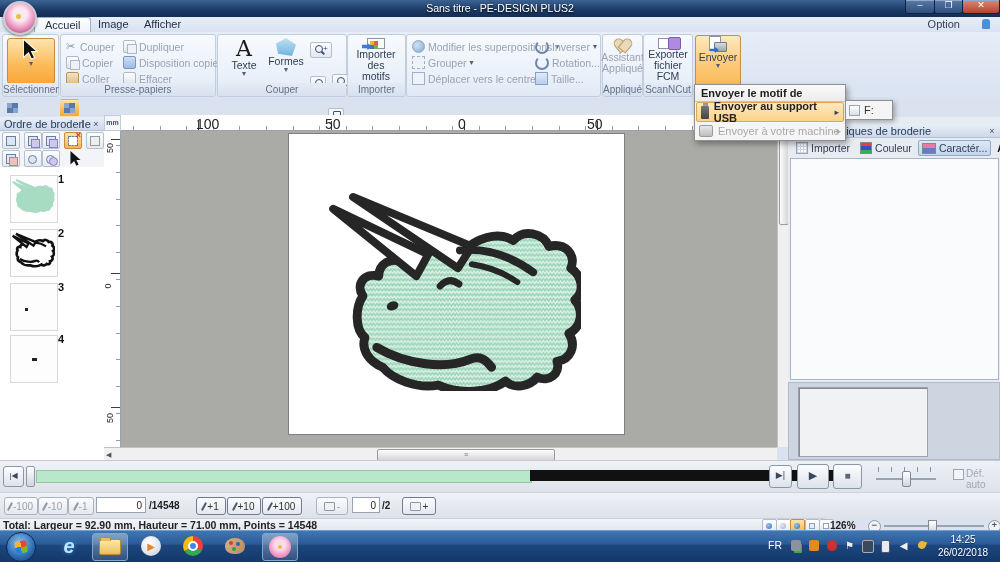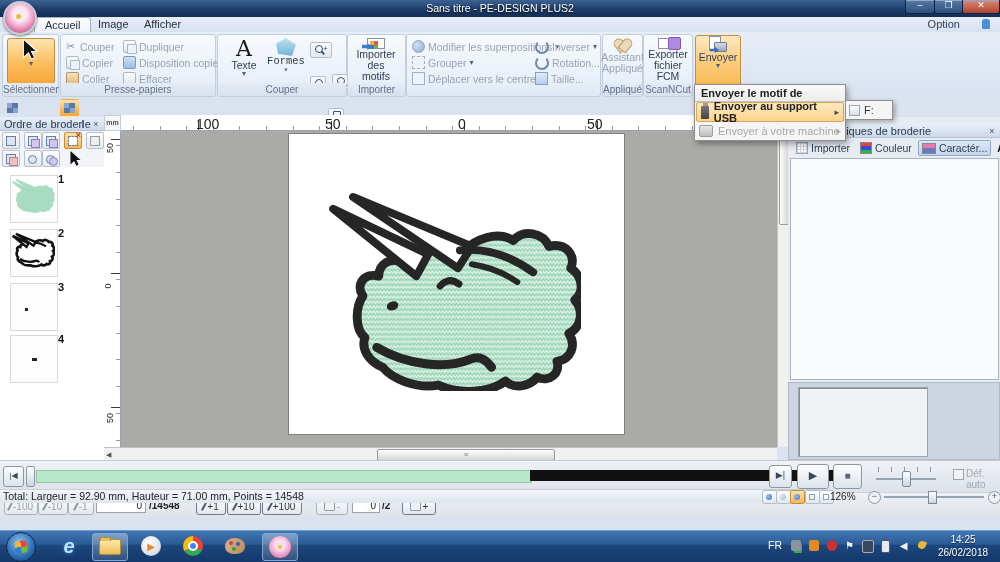"Formes" div.bigbtn { font-family: Liberation Mono, monospace -> none }
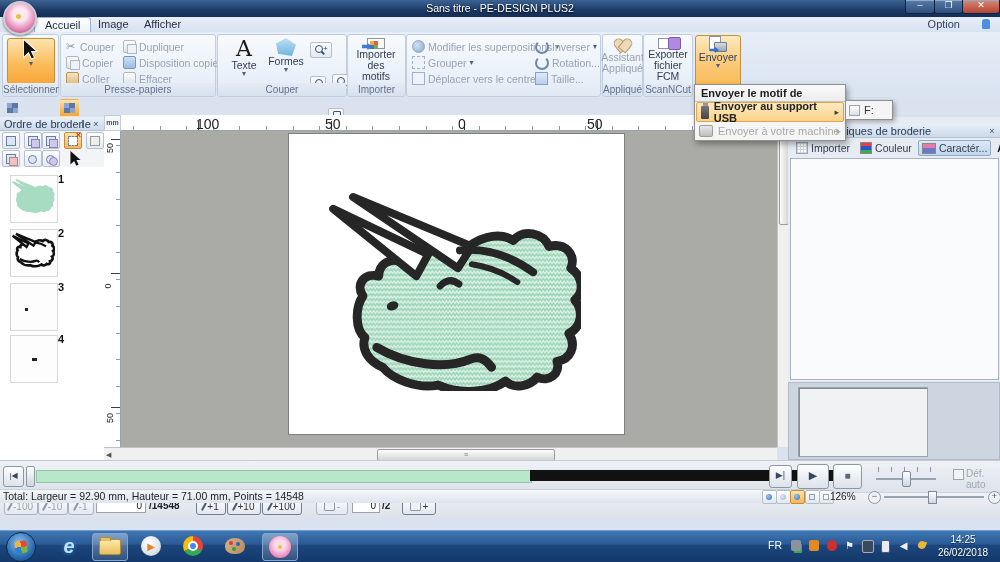"Total: Largeur = 92.90 mm," #statusbar { font-weight: none -> bold; top: 489px -> 518px }
